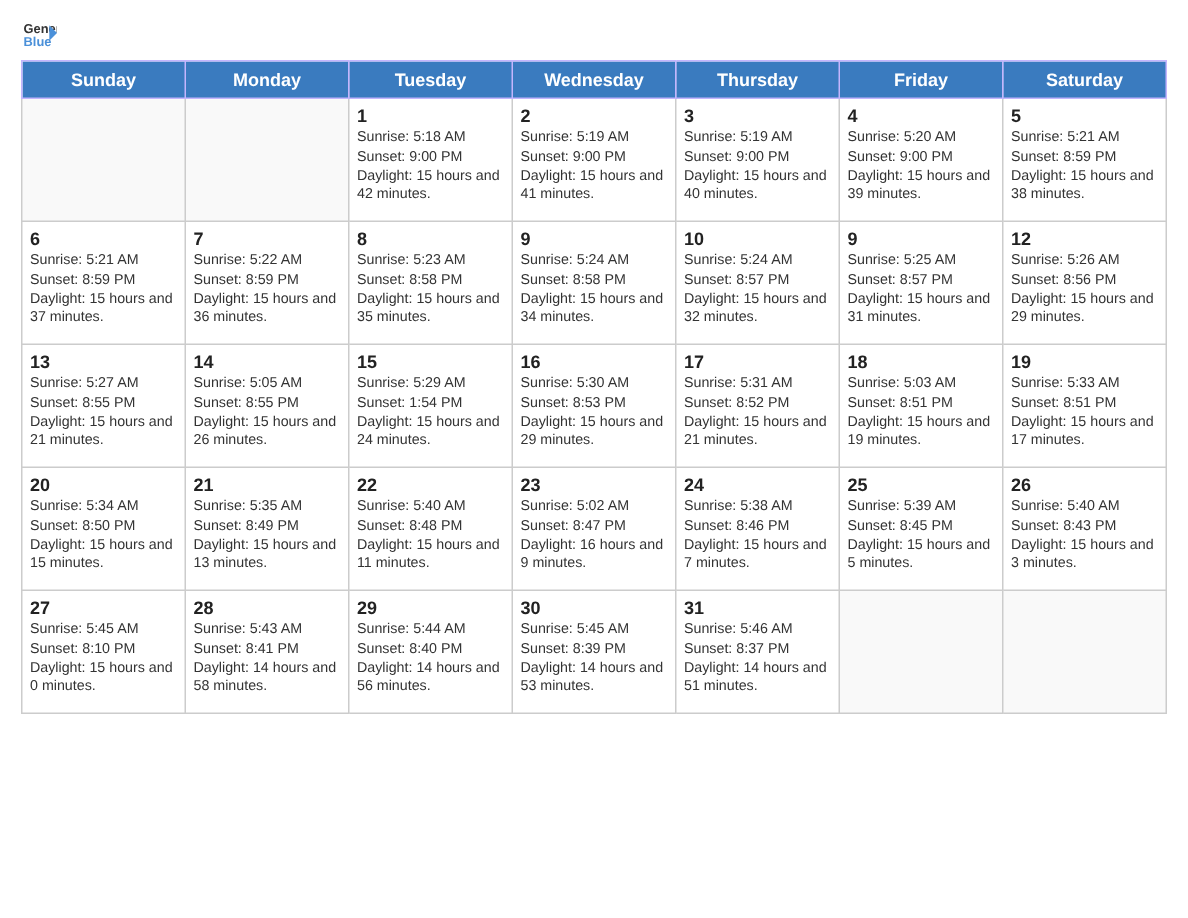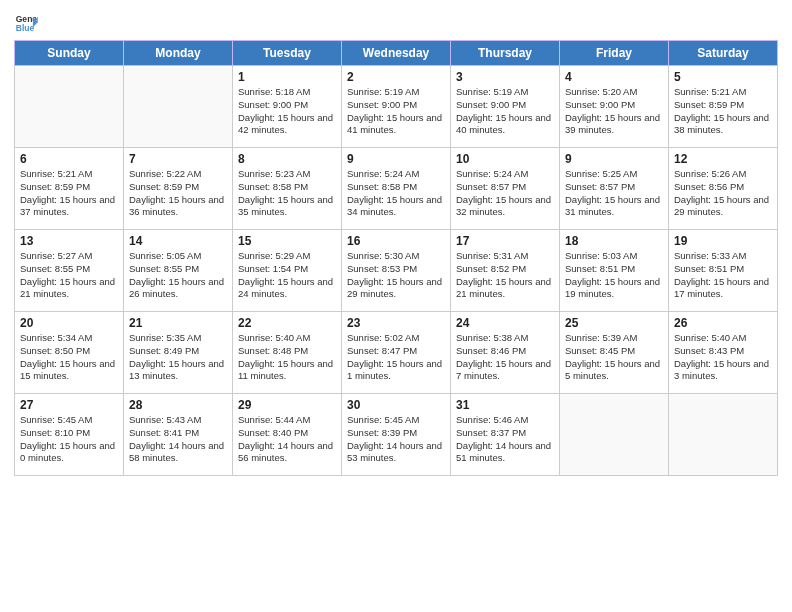"Daylight: 15 hours and 1" span { text: 15 hours and 1 -> 16 hours and 9 }
